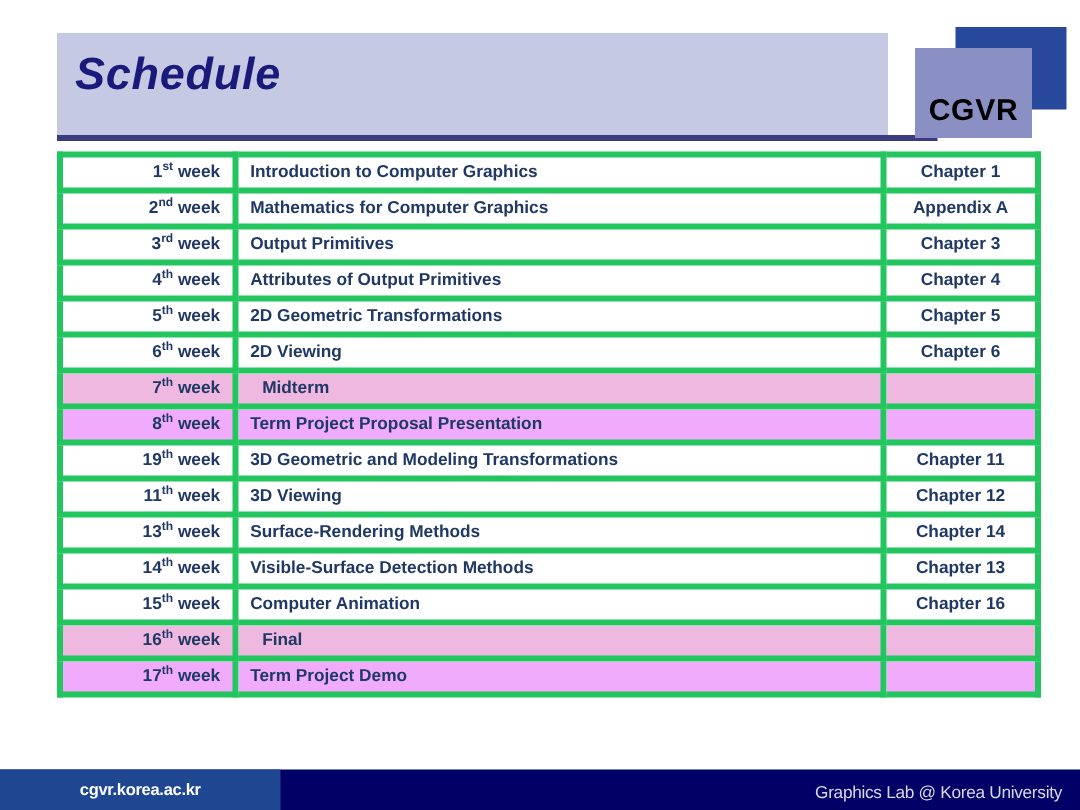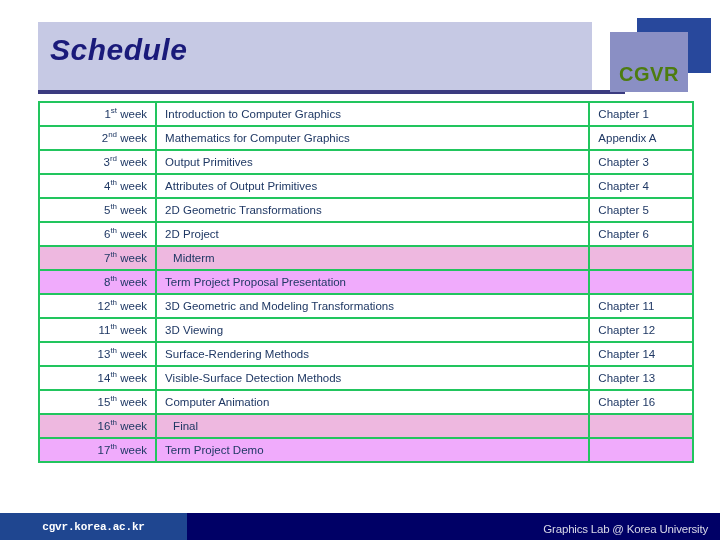"CGVR" .logo-text { color: #4d7c0f -> #000000 }
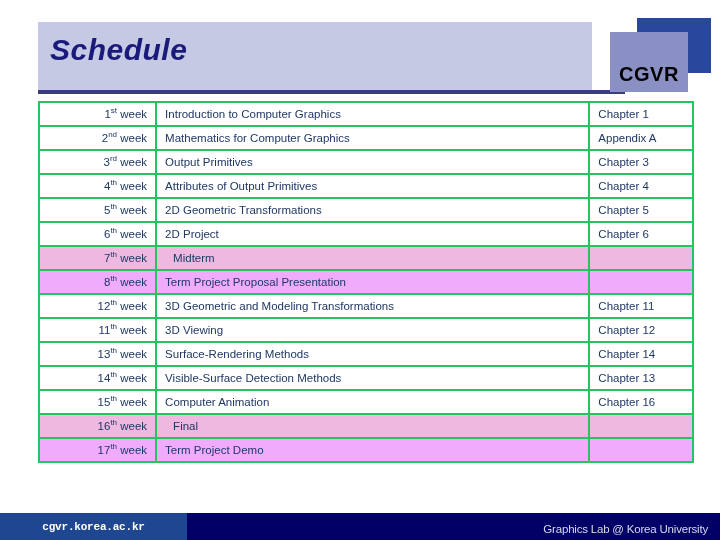"1st week" .schedule-table td { border: 2px solid #22c55e -> 4px solid #22c55e; font-weight: normal -> bold }
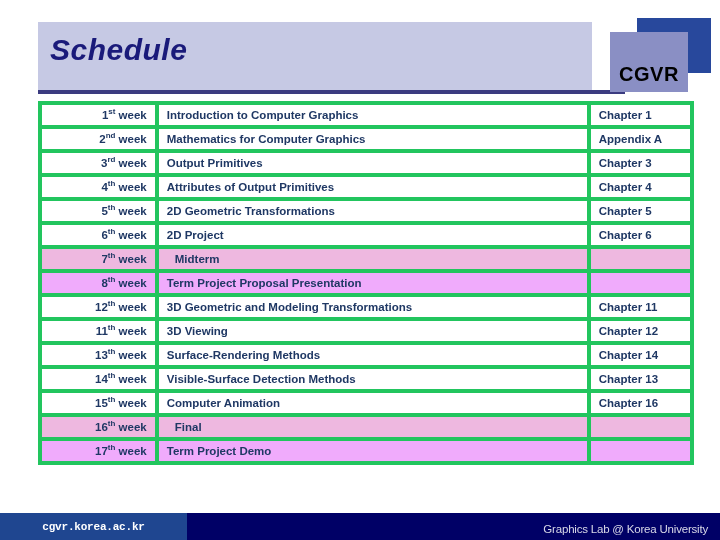"Chapter 1" .col-chap { text-align: left -> center }
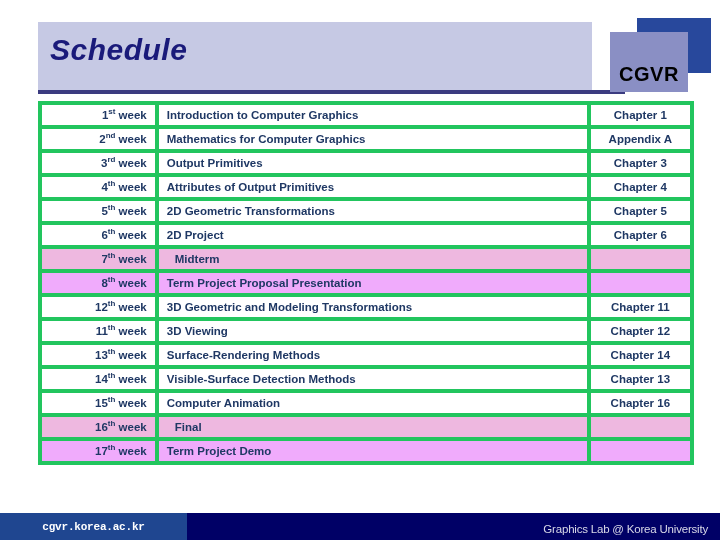"2D Project" td.col-topic { text: Project -> Viewing }
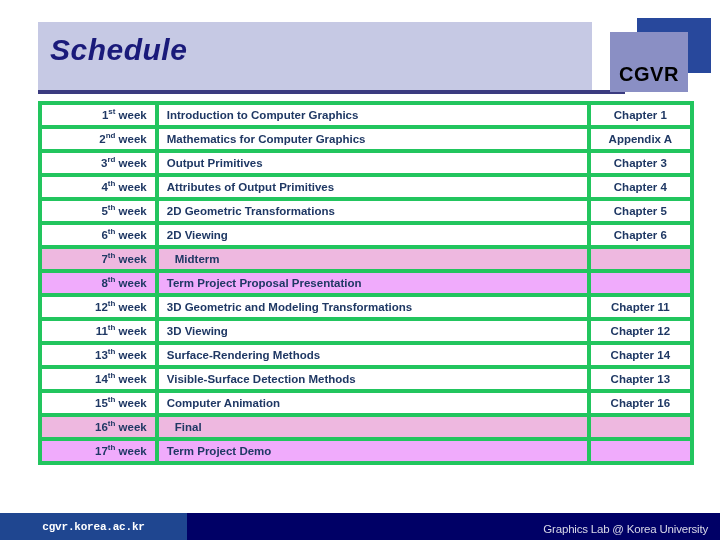"12" span { text: 12 -> 19 }
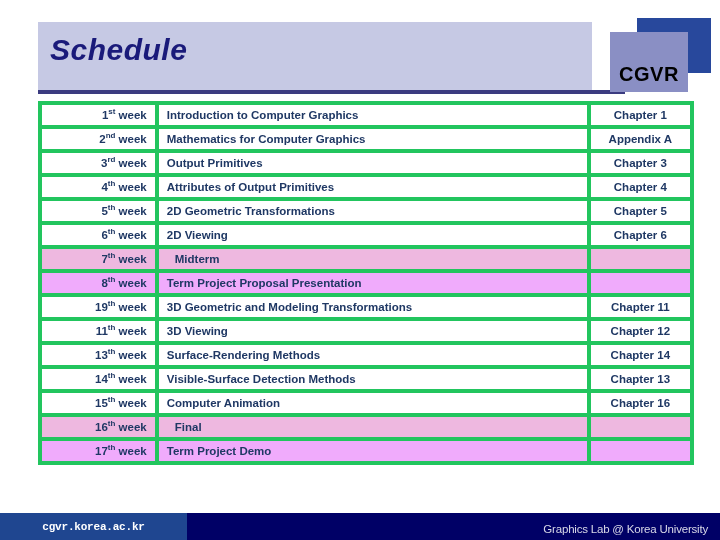"cgvr.korea.ac.kr" .footer-left-text { font-family: Liberation Mono, monospace -> none }
